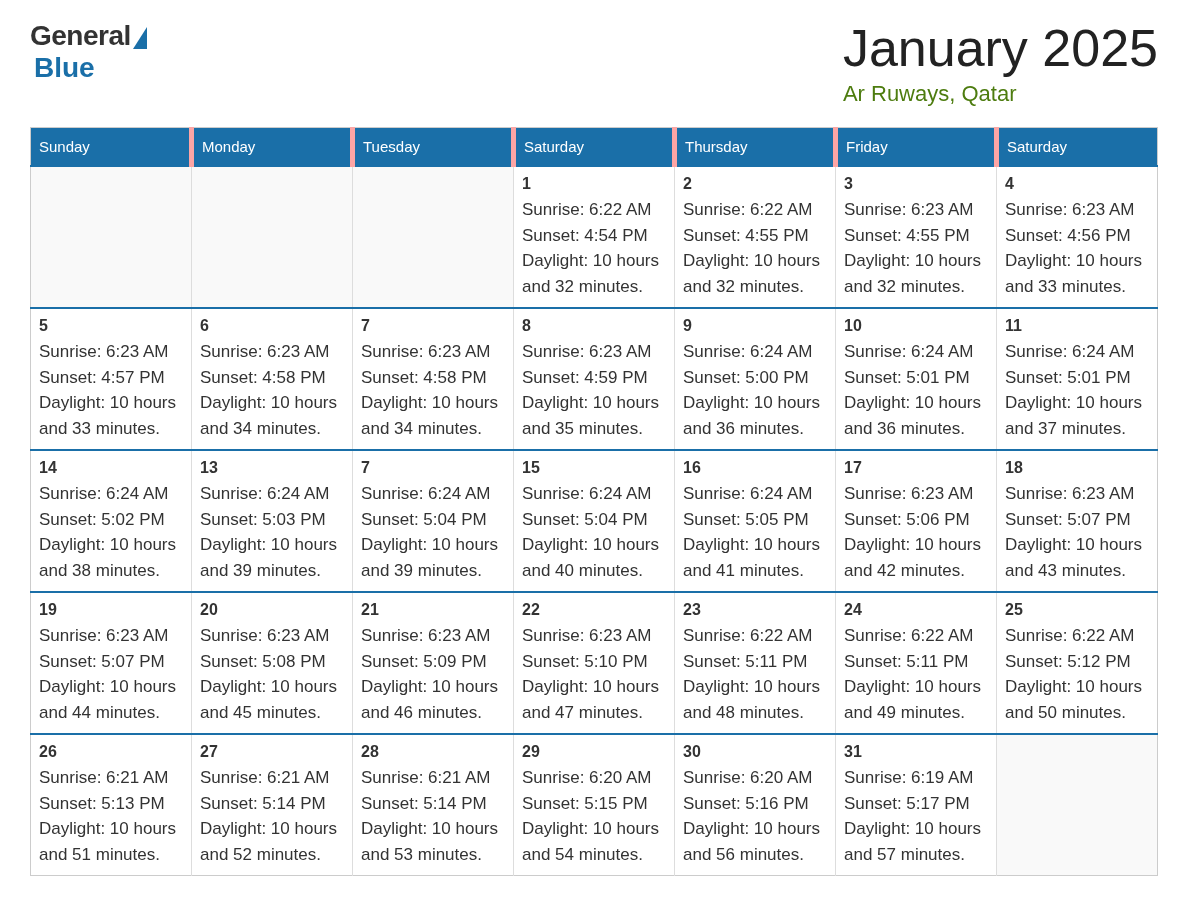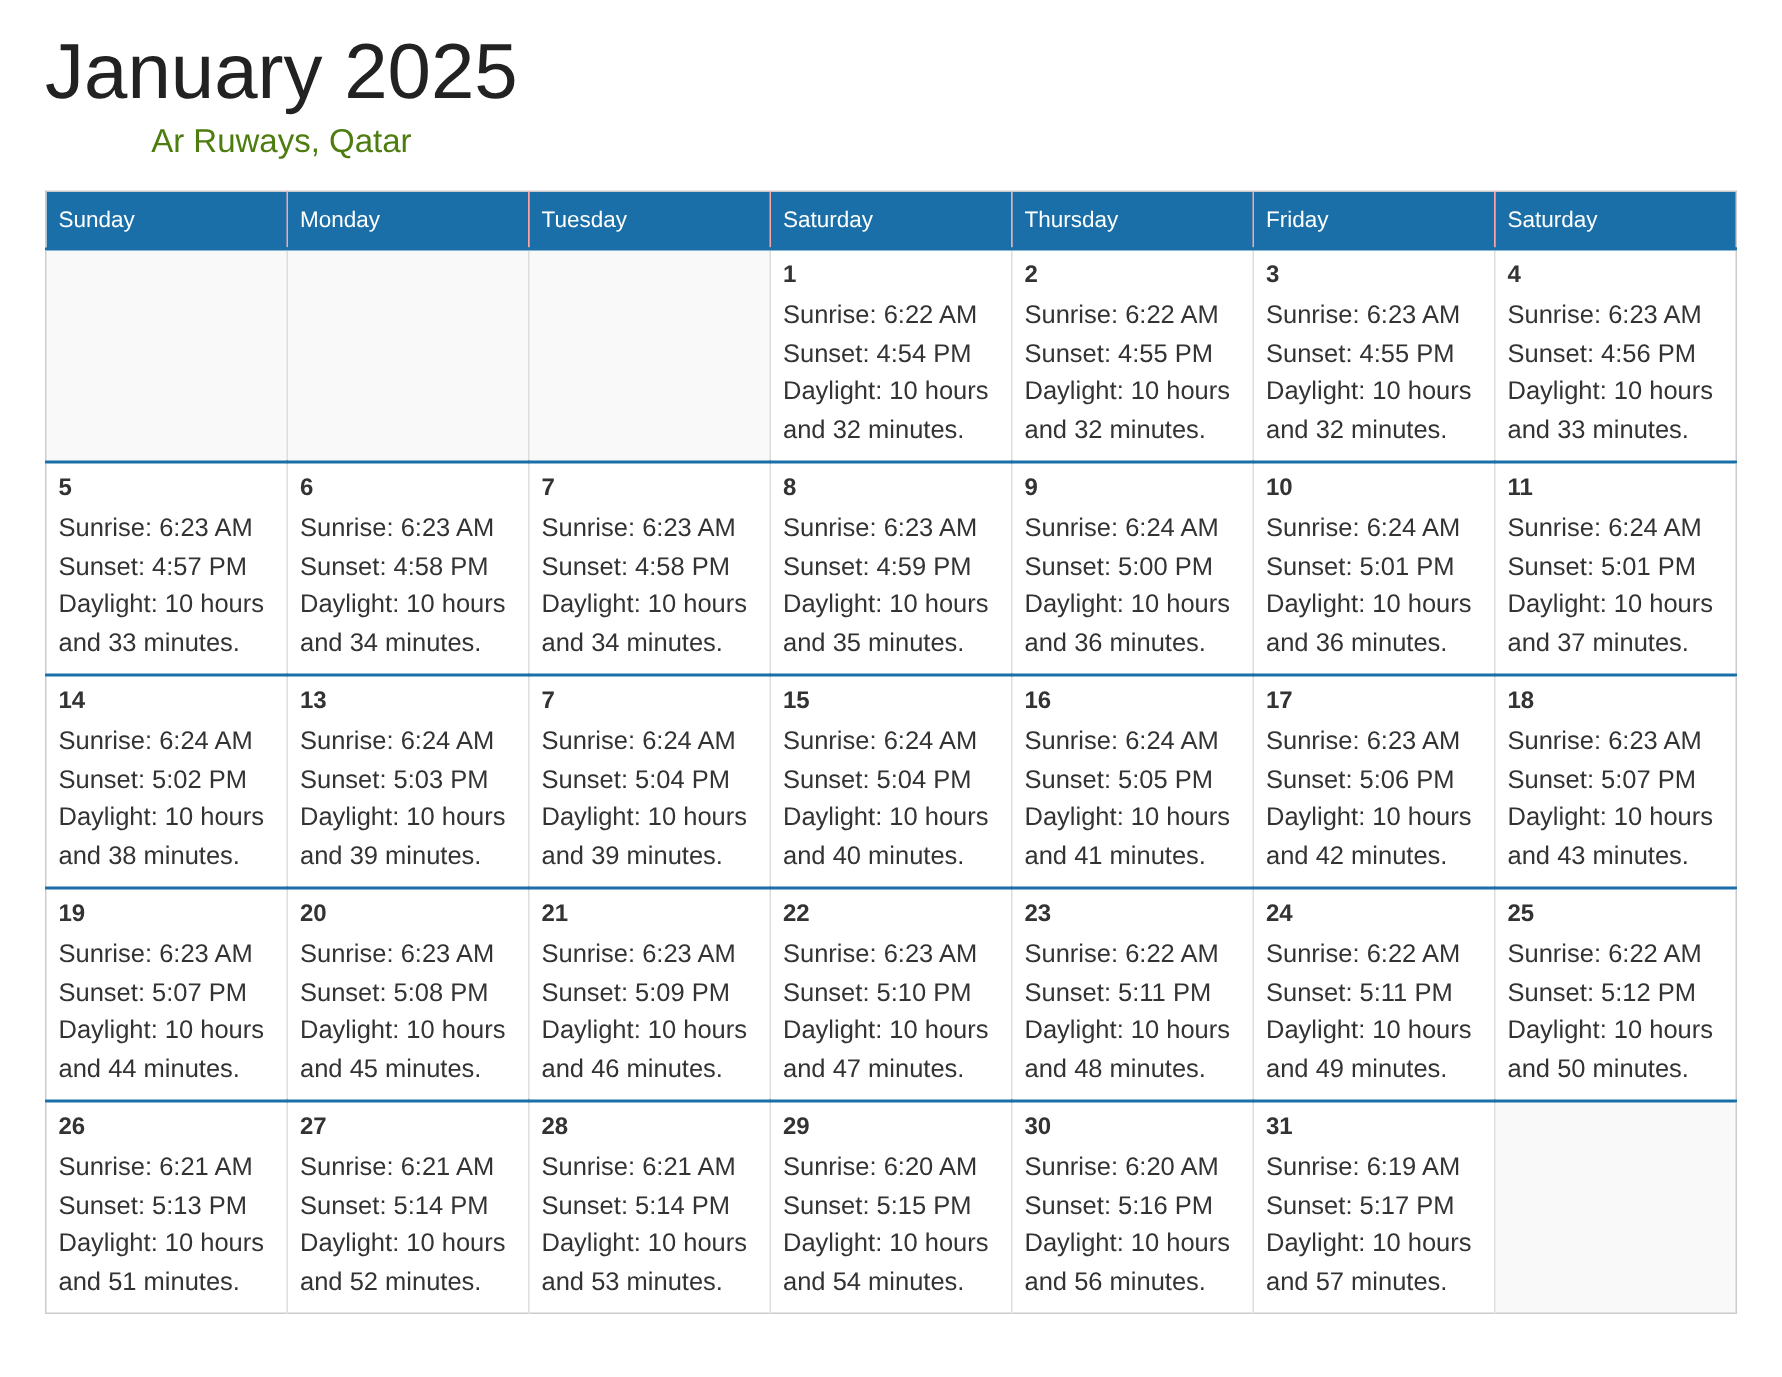"General" div.logo { html: none -> <div> <div> <span>General</span> <div></div> </div> <span>Blue</span> </div> }
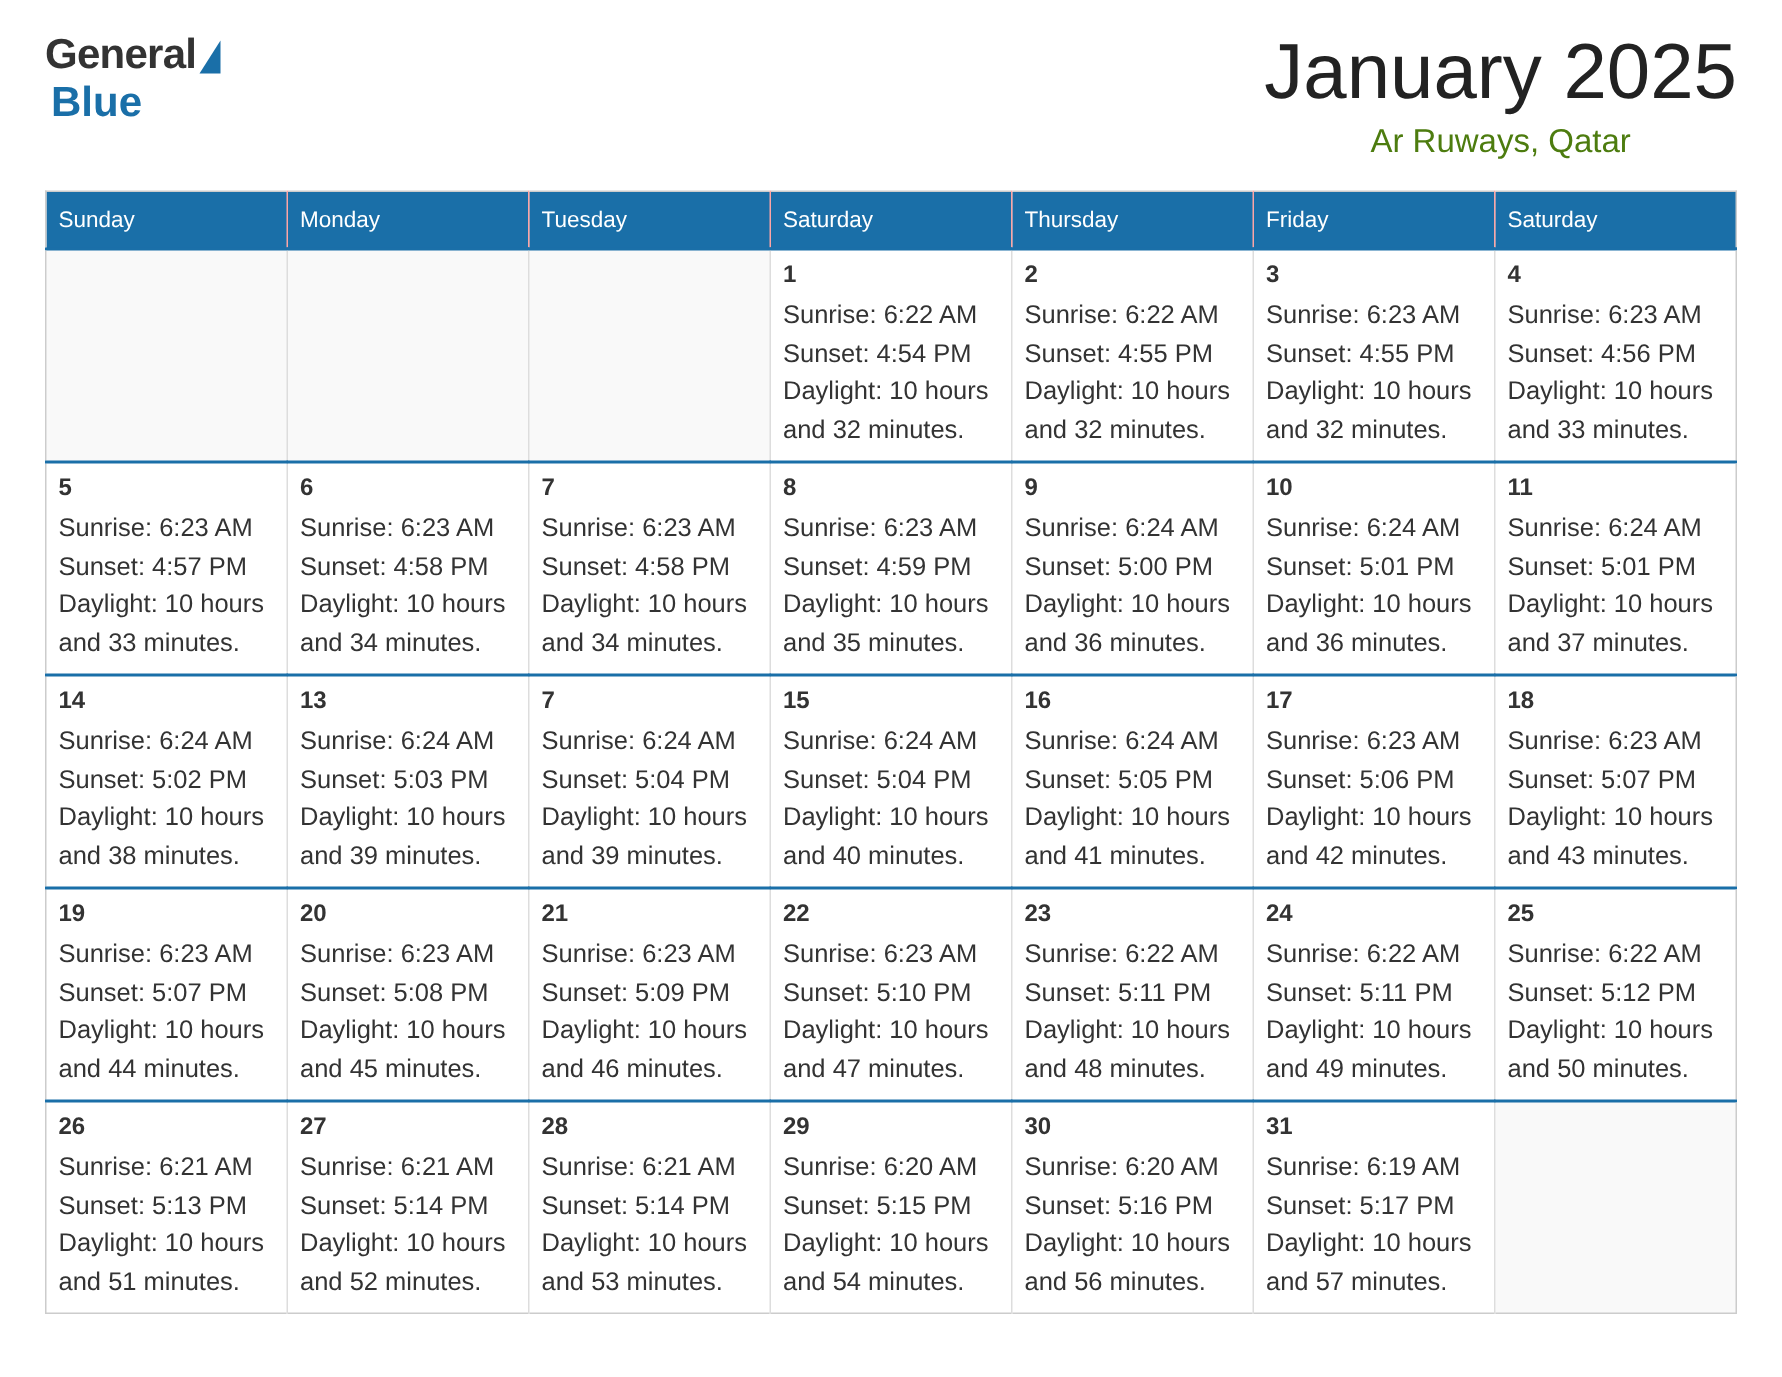"January 2025" .title-area { text-align: center -> left }
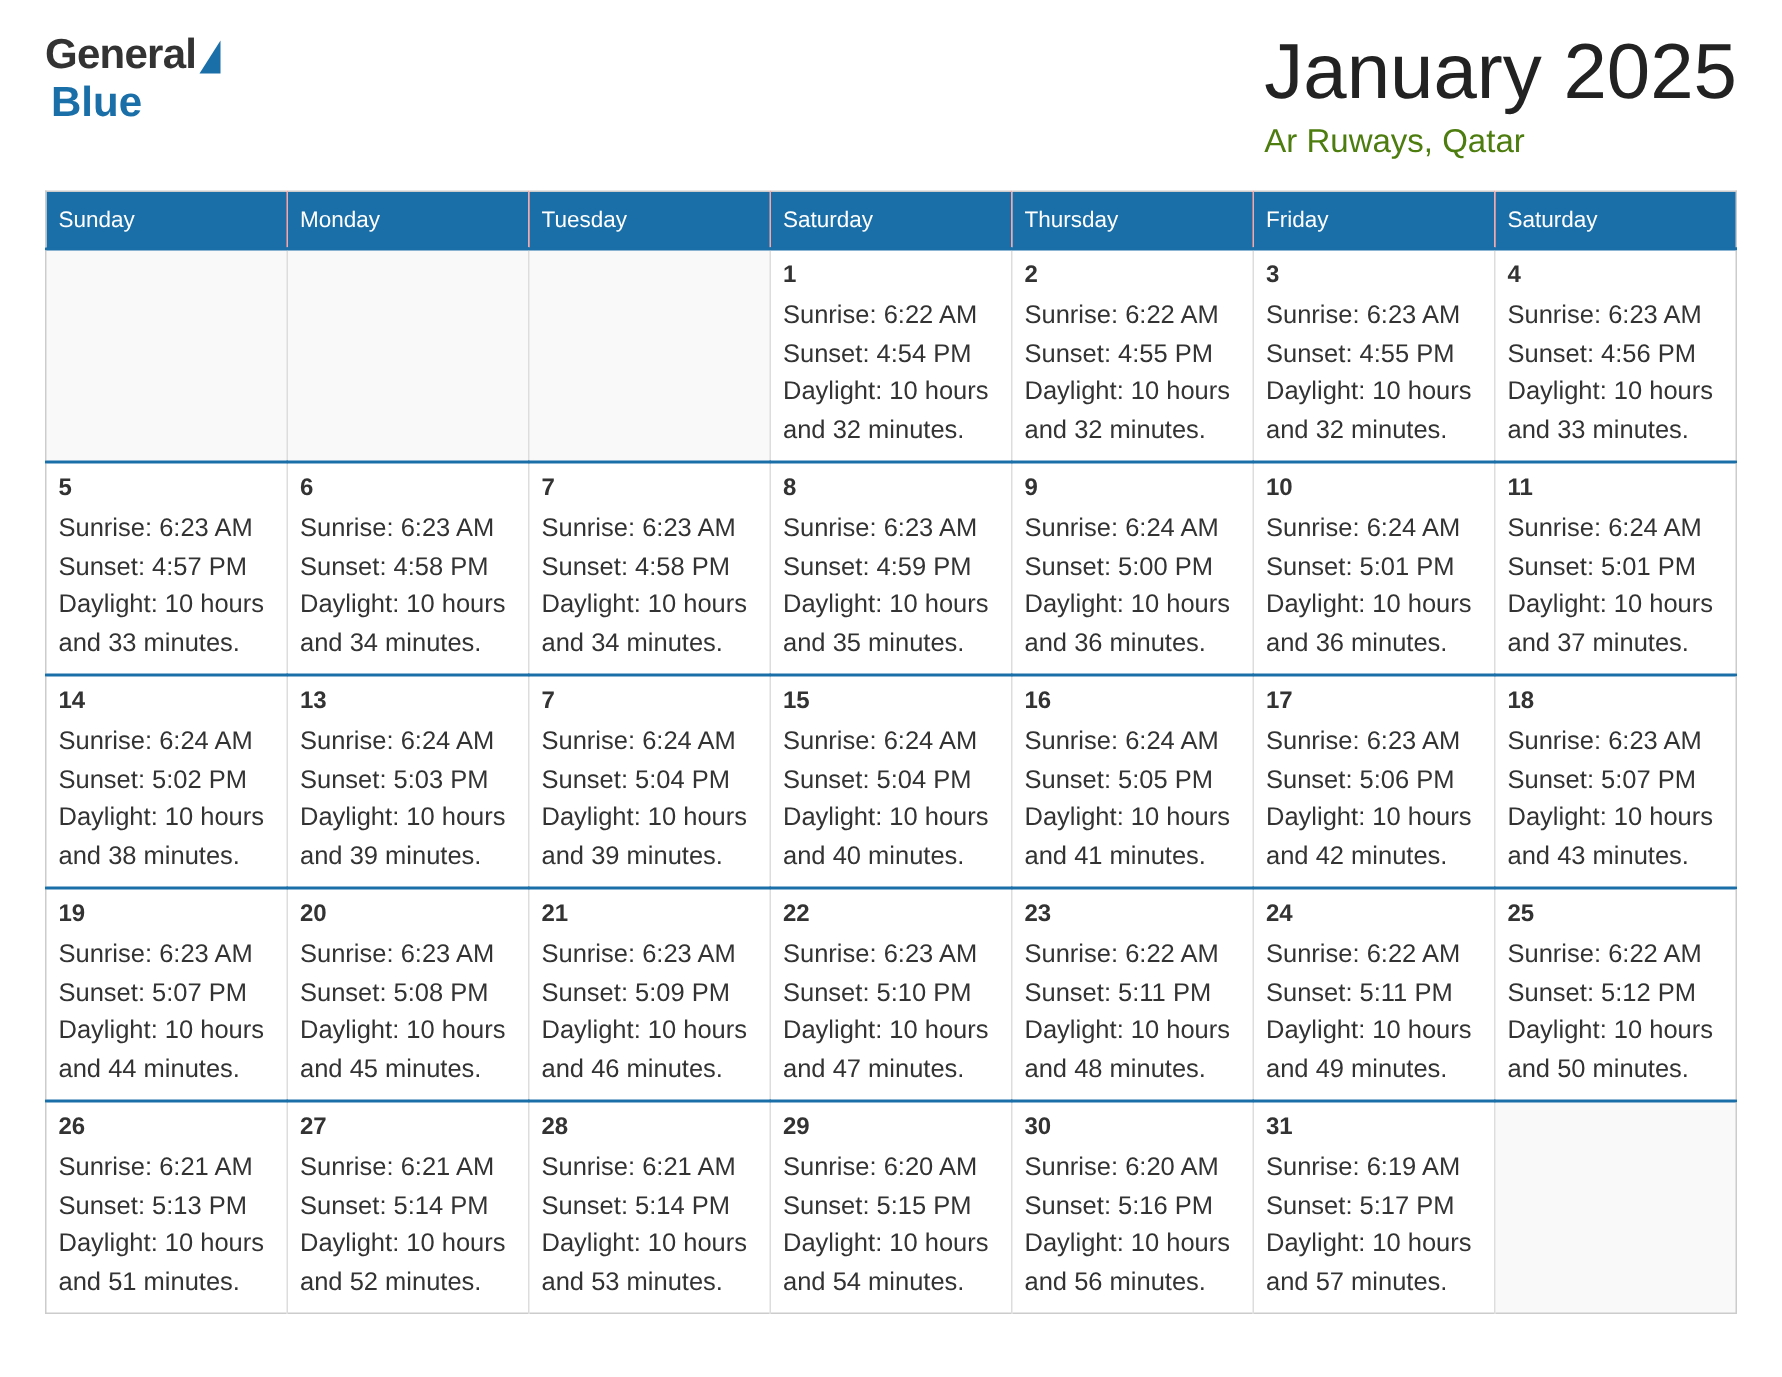"Sunday" .calendar thead th { border-right: 1px solid #fca5a5 -> 5px solid #fca5a5 }
